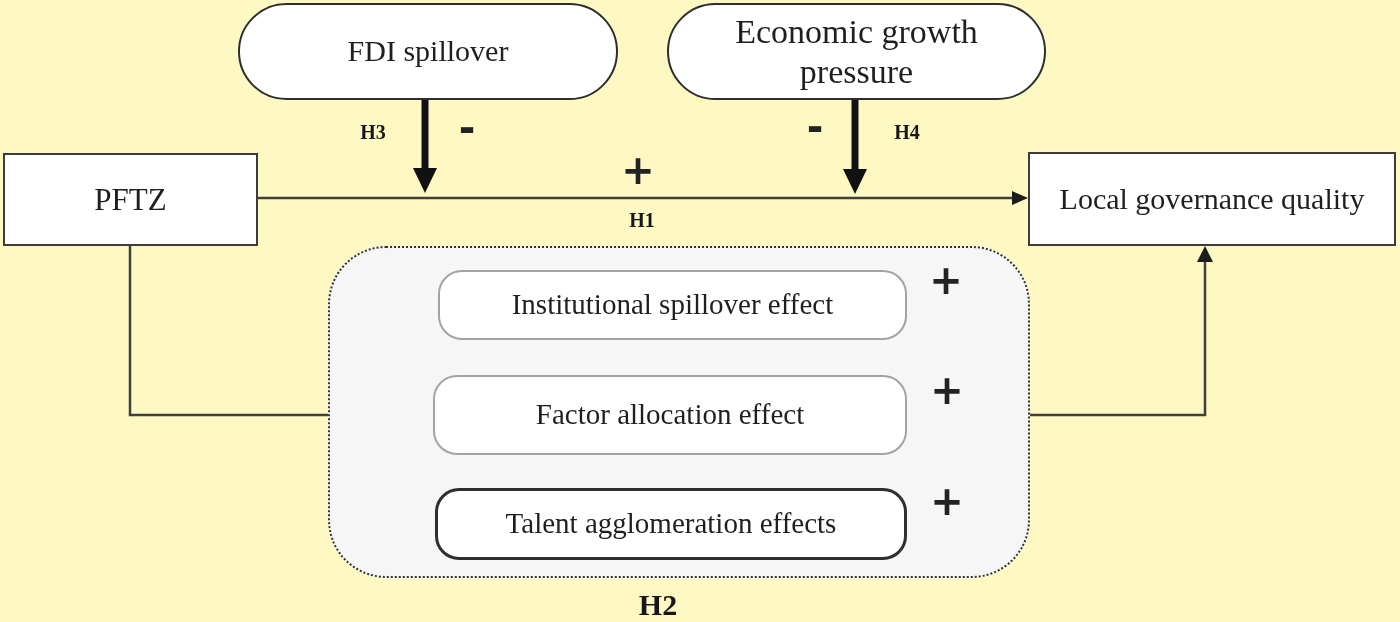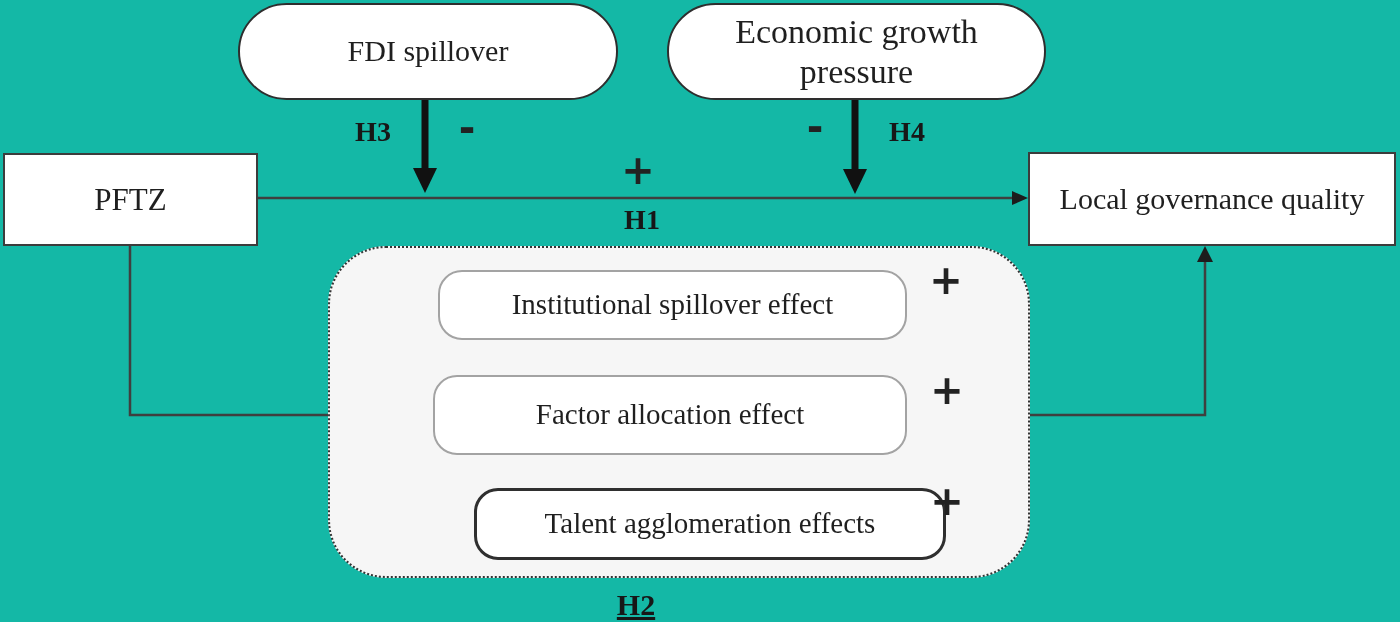"FDI spillover" .canvas { background: #14b8a6 -> #fef9c3 }
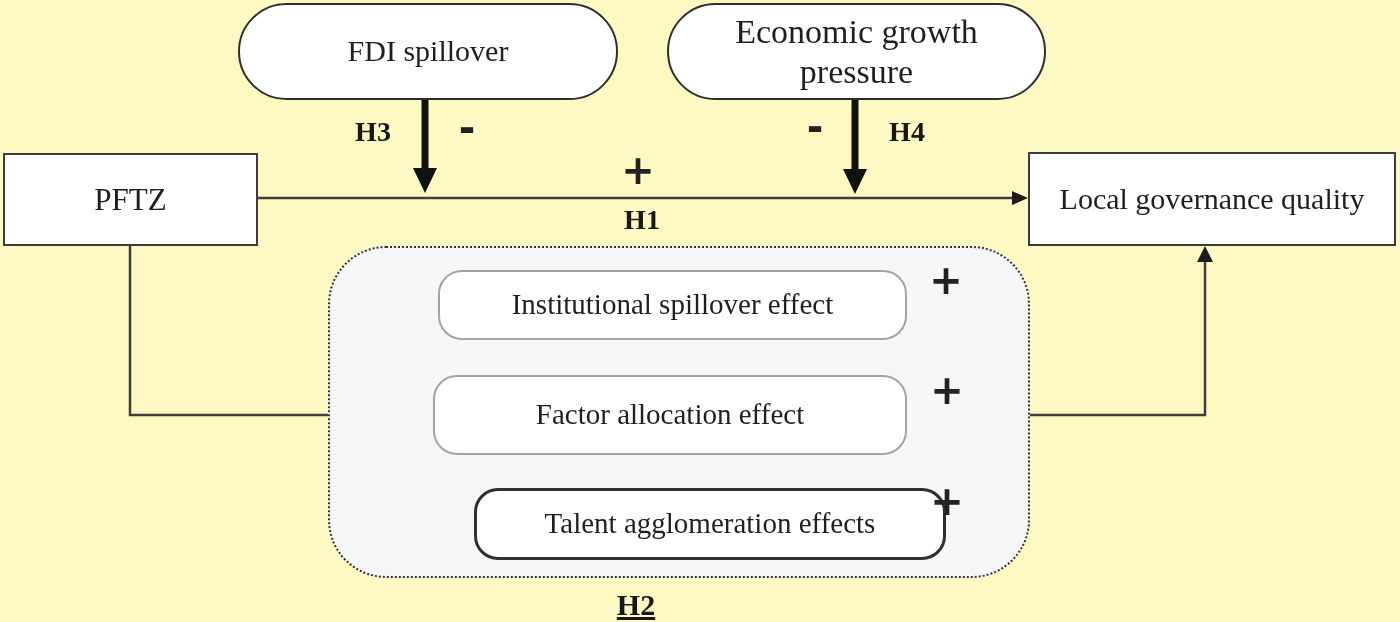"H3" .lbl { font-size: 28px -> 20px }
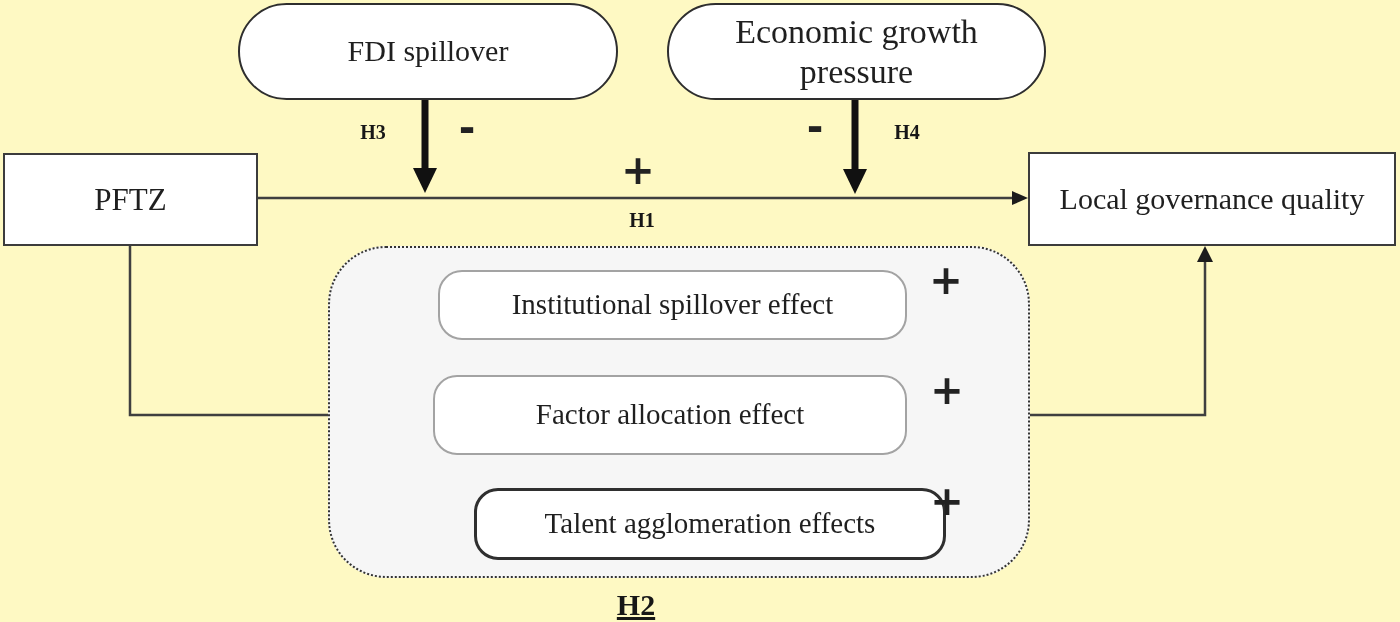"Talent agglomeration effects" .mediator.strong { margin-left: 39px -> none }
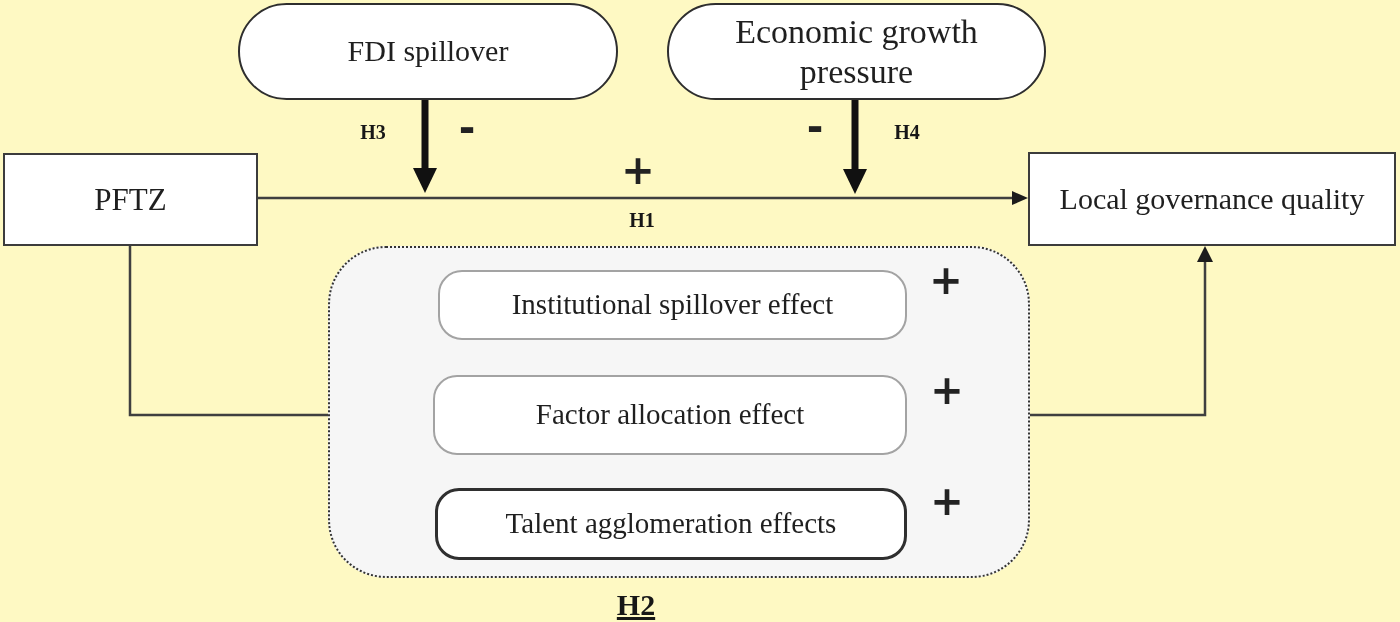"H2" .lbl-h2 { left: 636px -> 658px; text-decoration: underline -> none }
